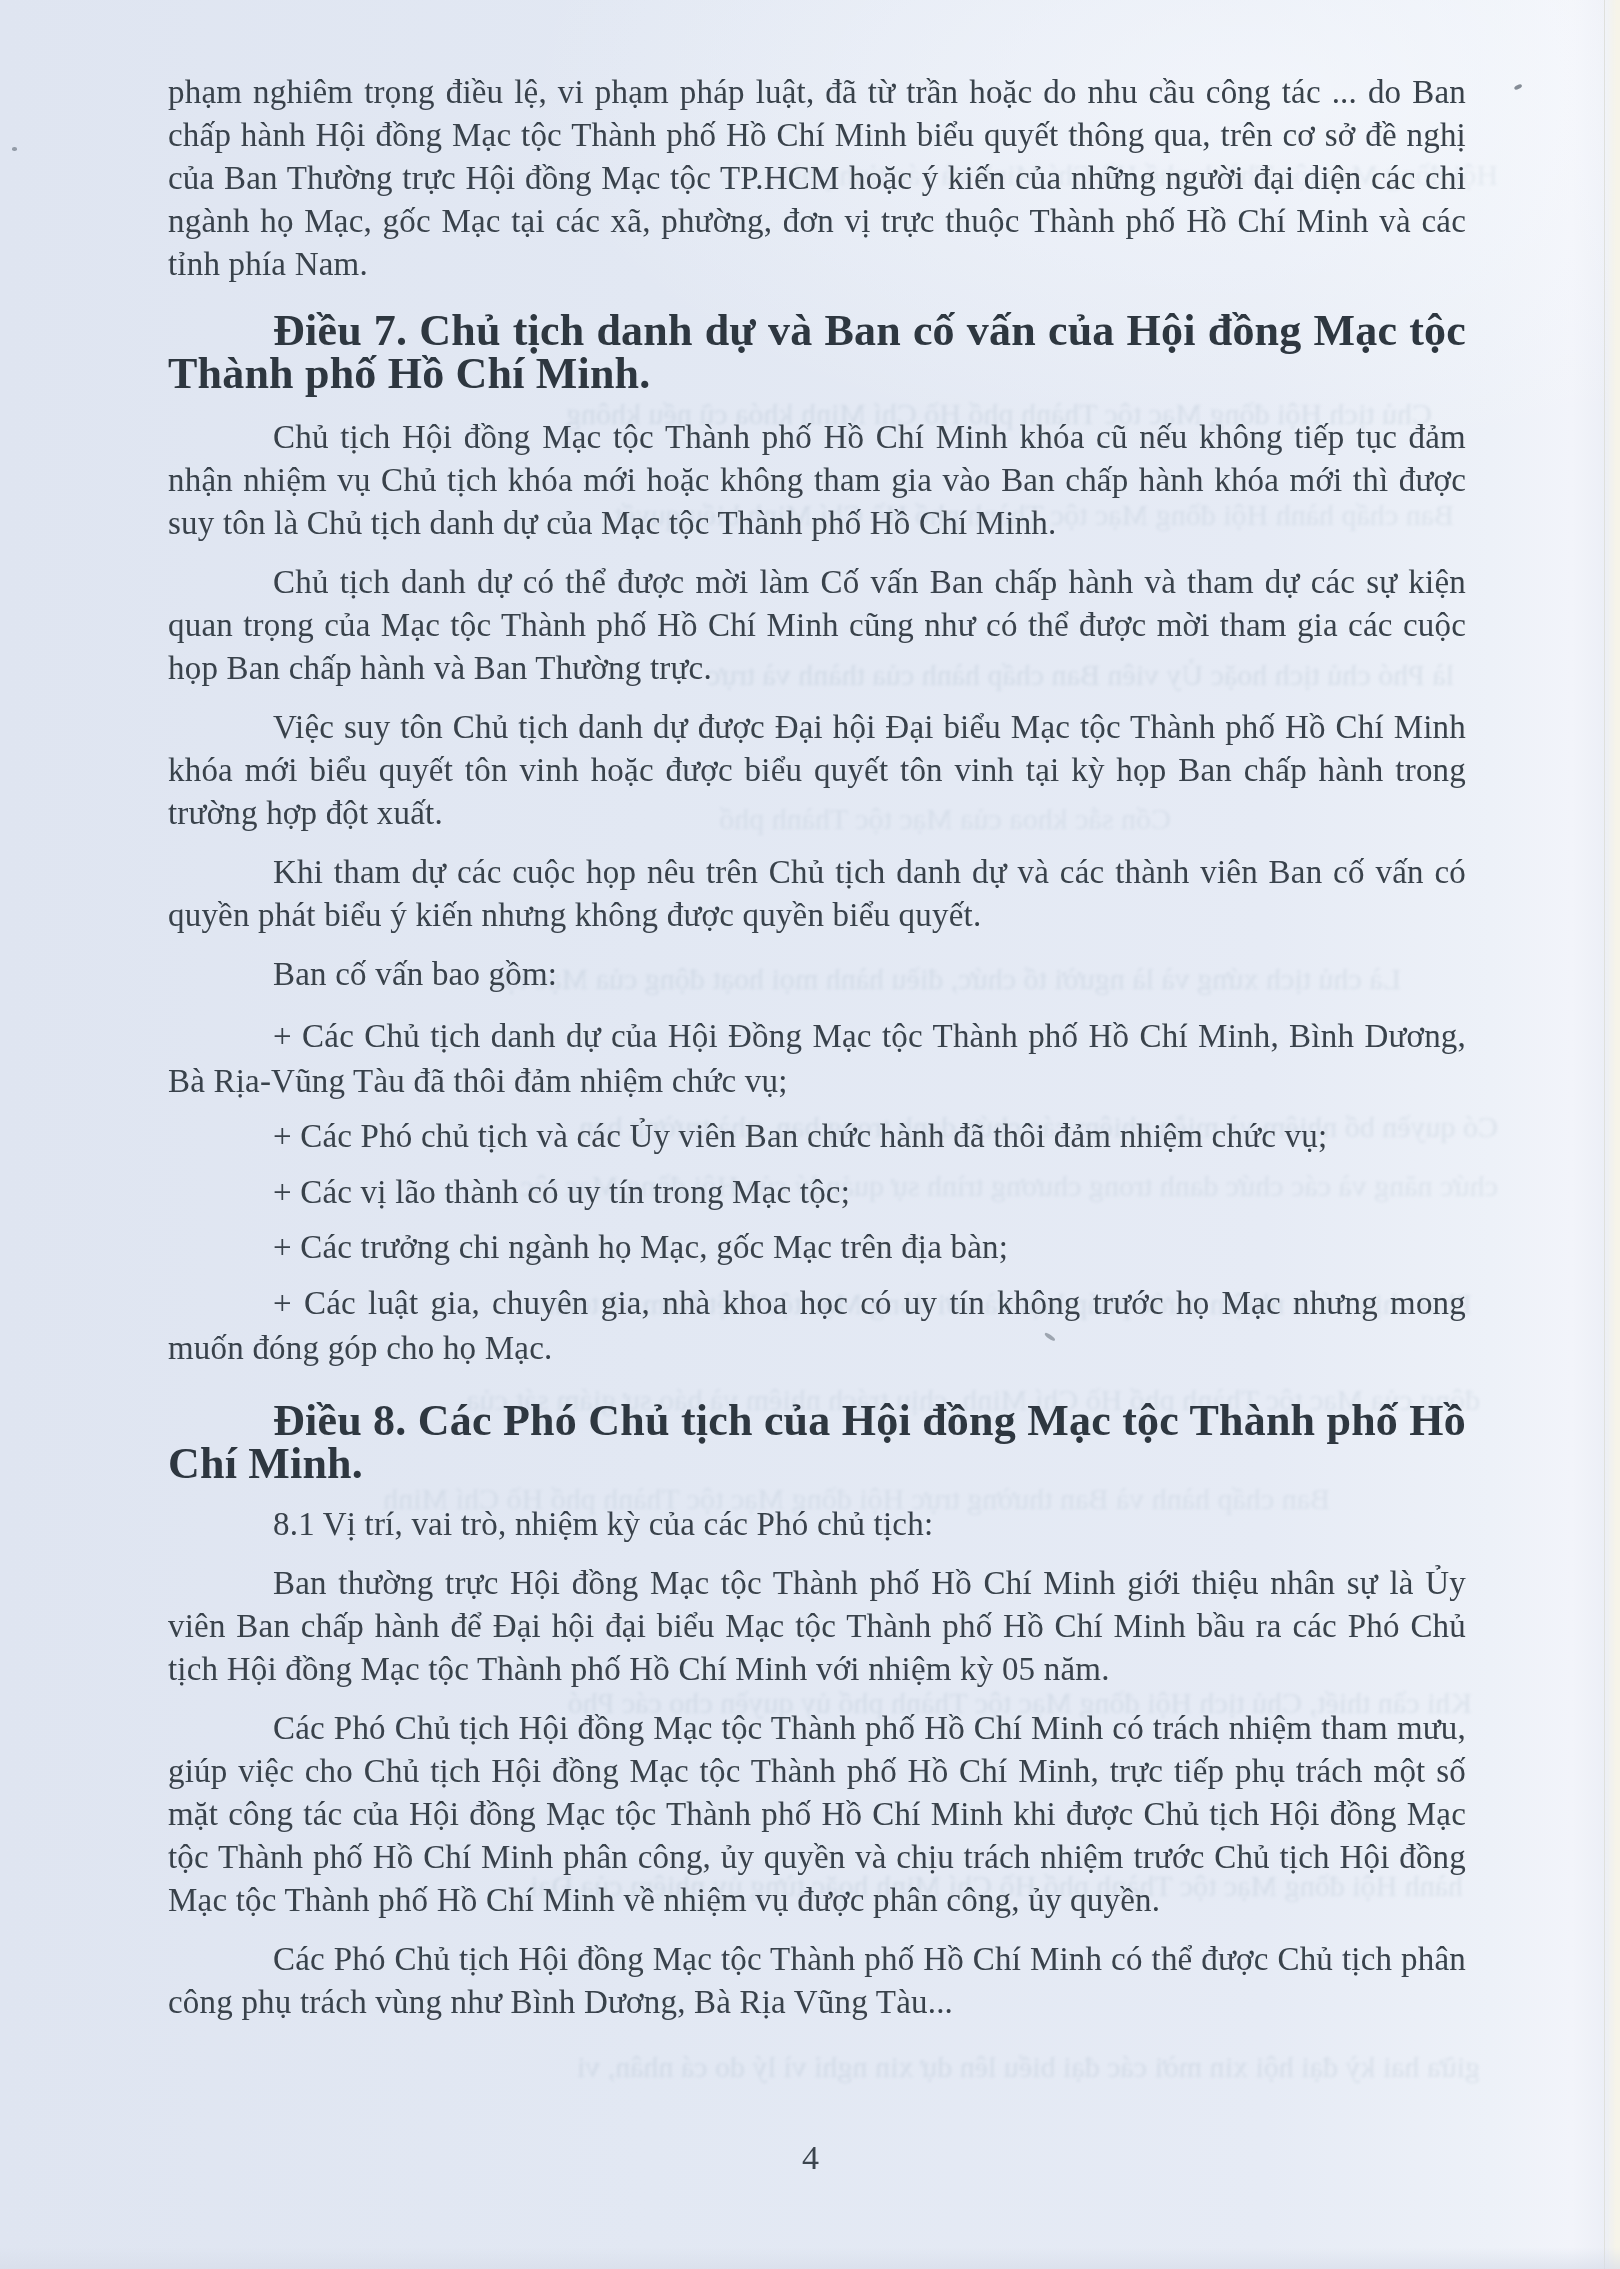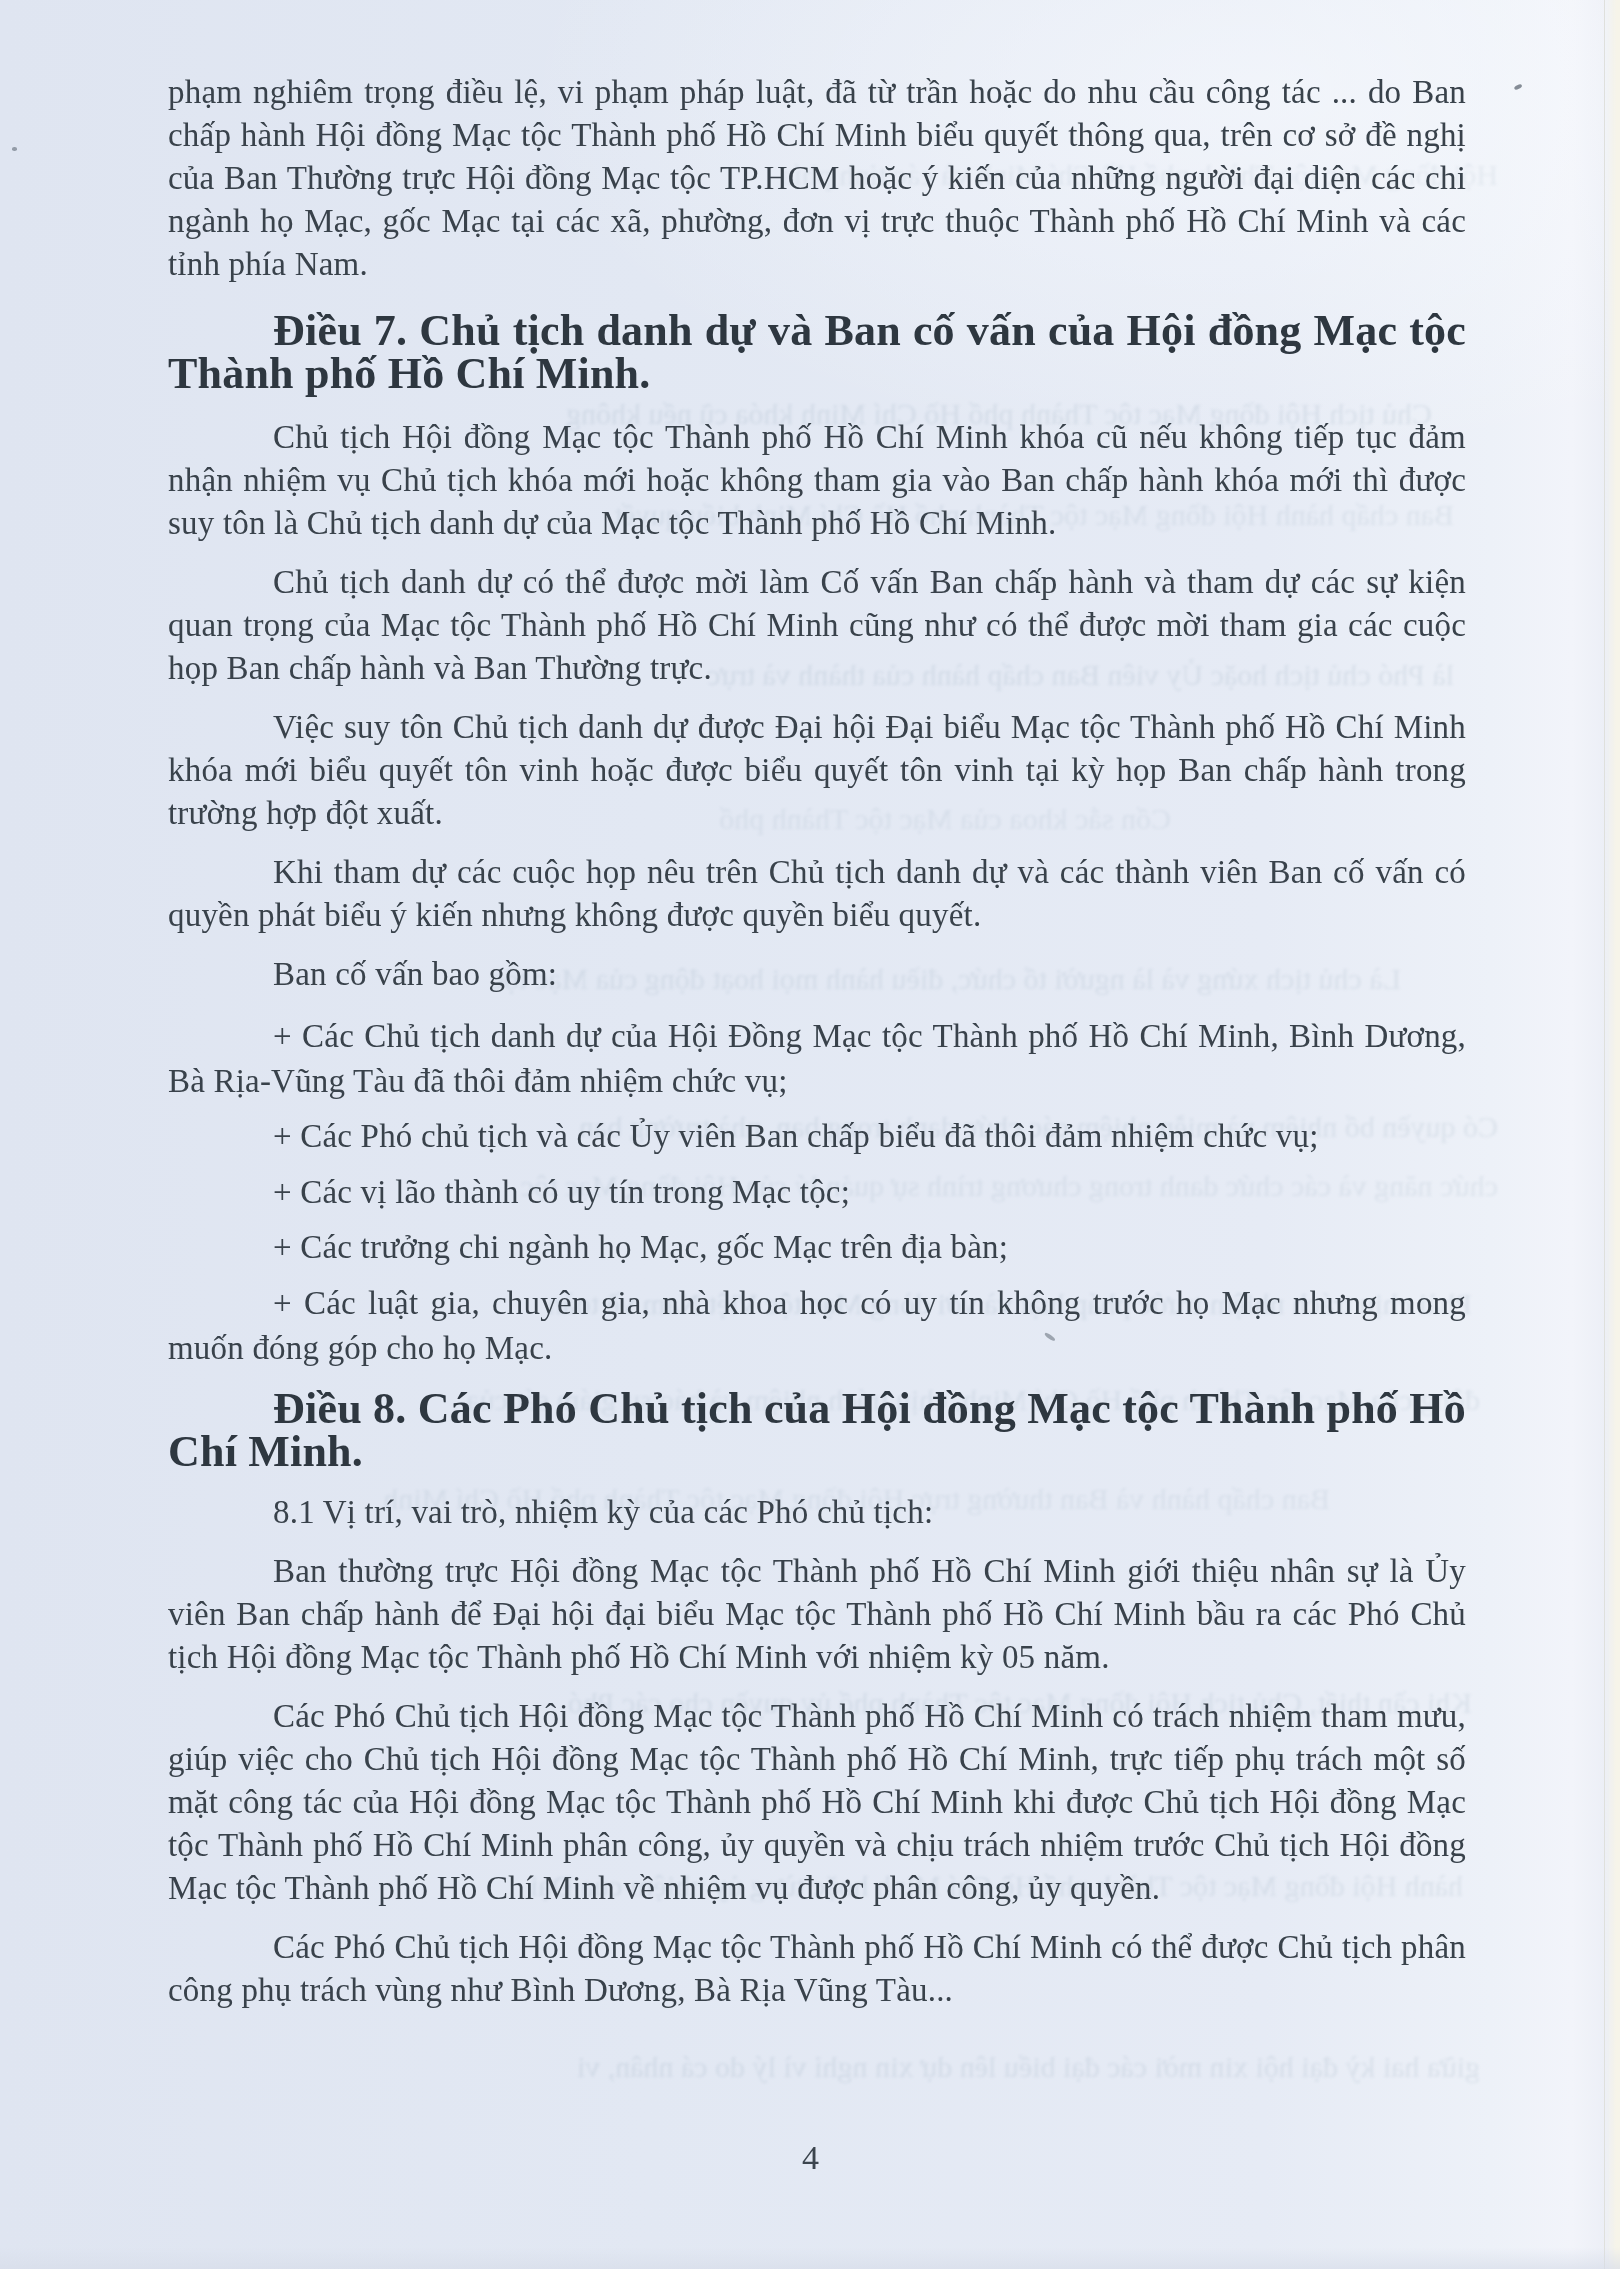"+ Các Phó chủ tịch" p.bullet { text: chấp biểu -> chức hành }
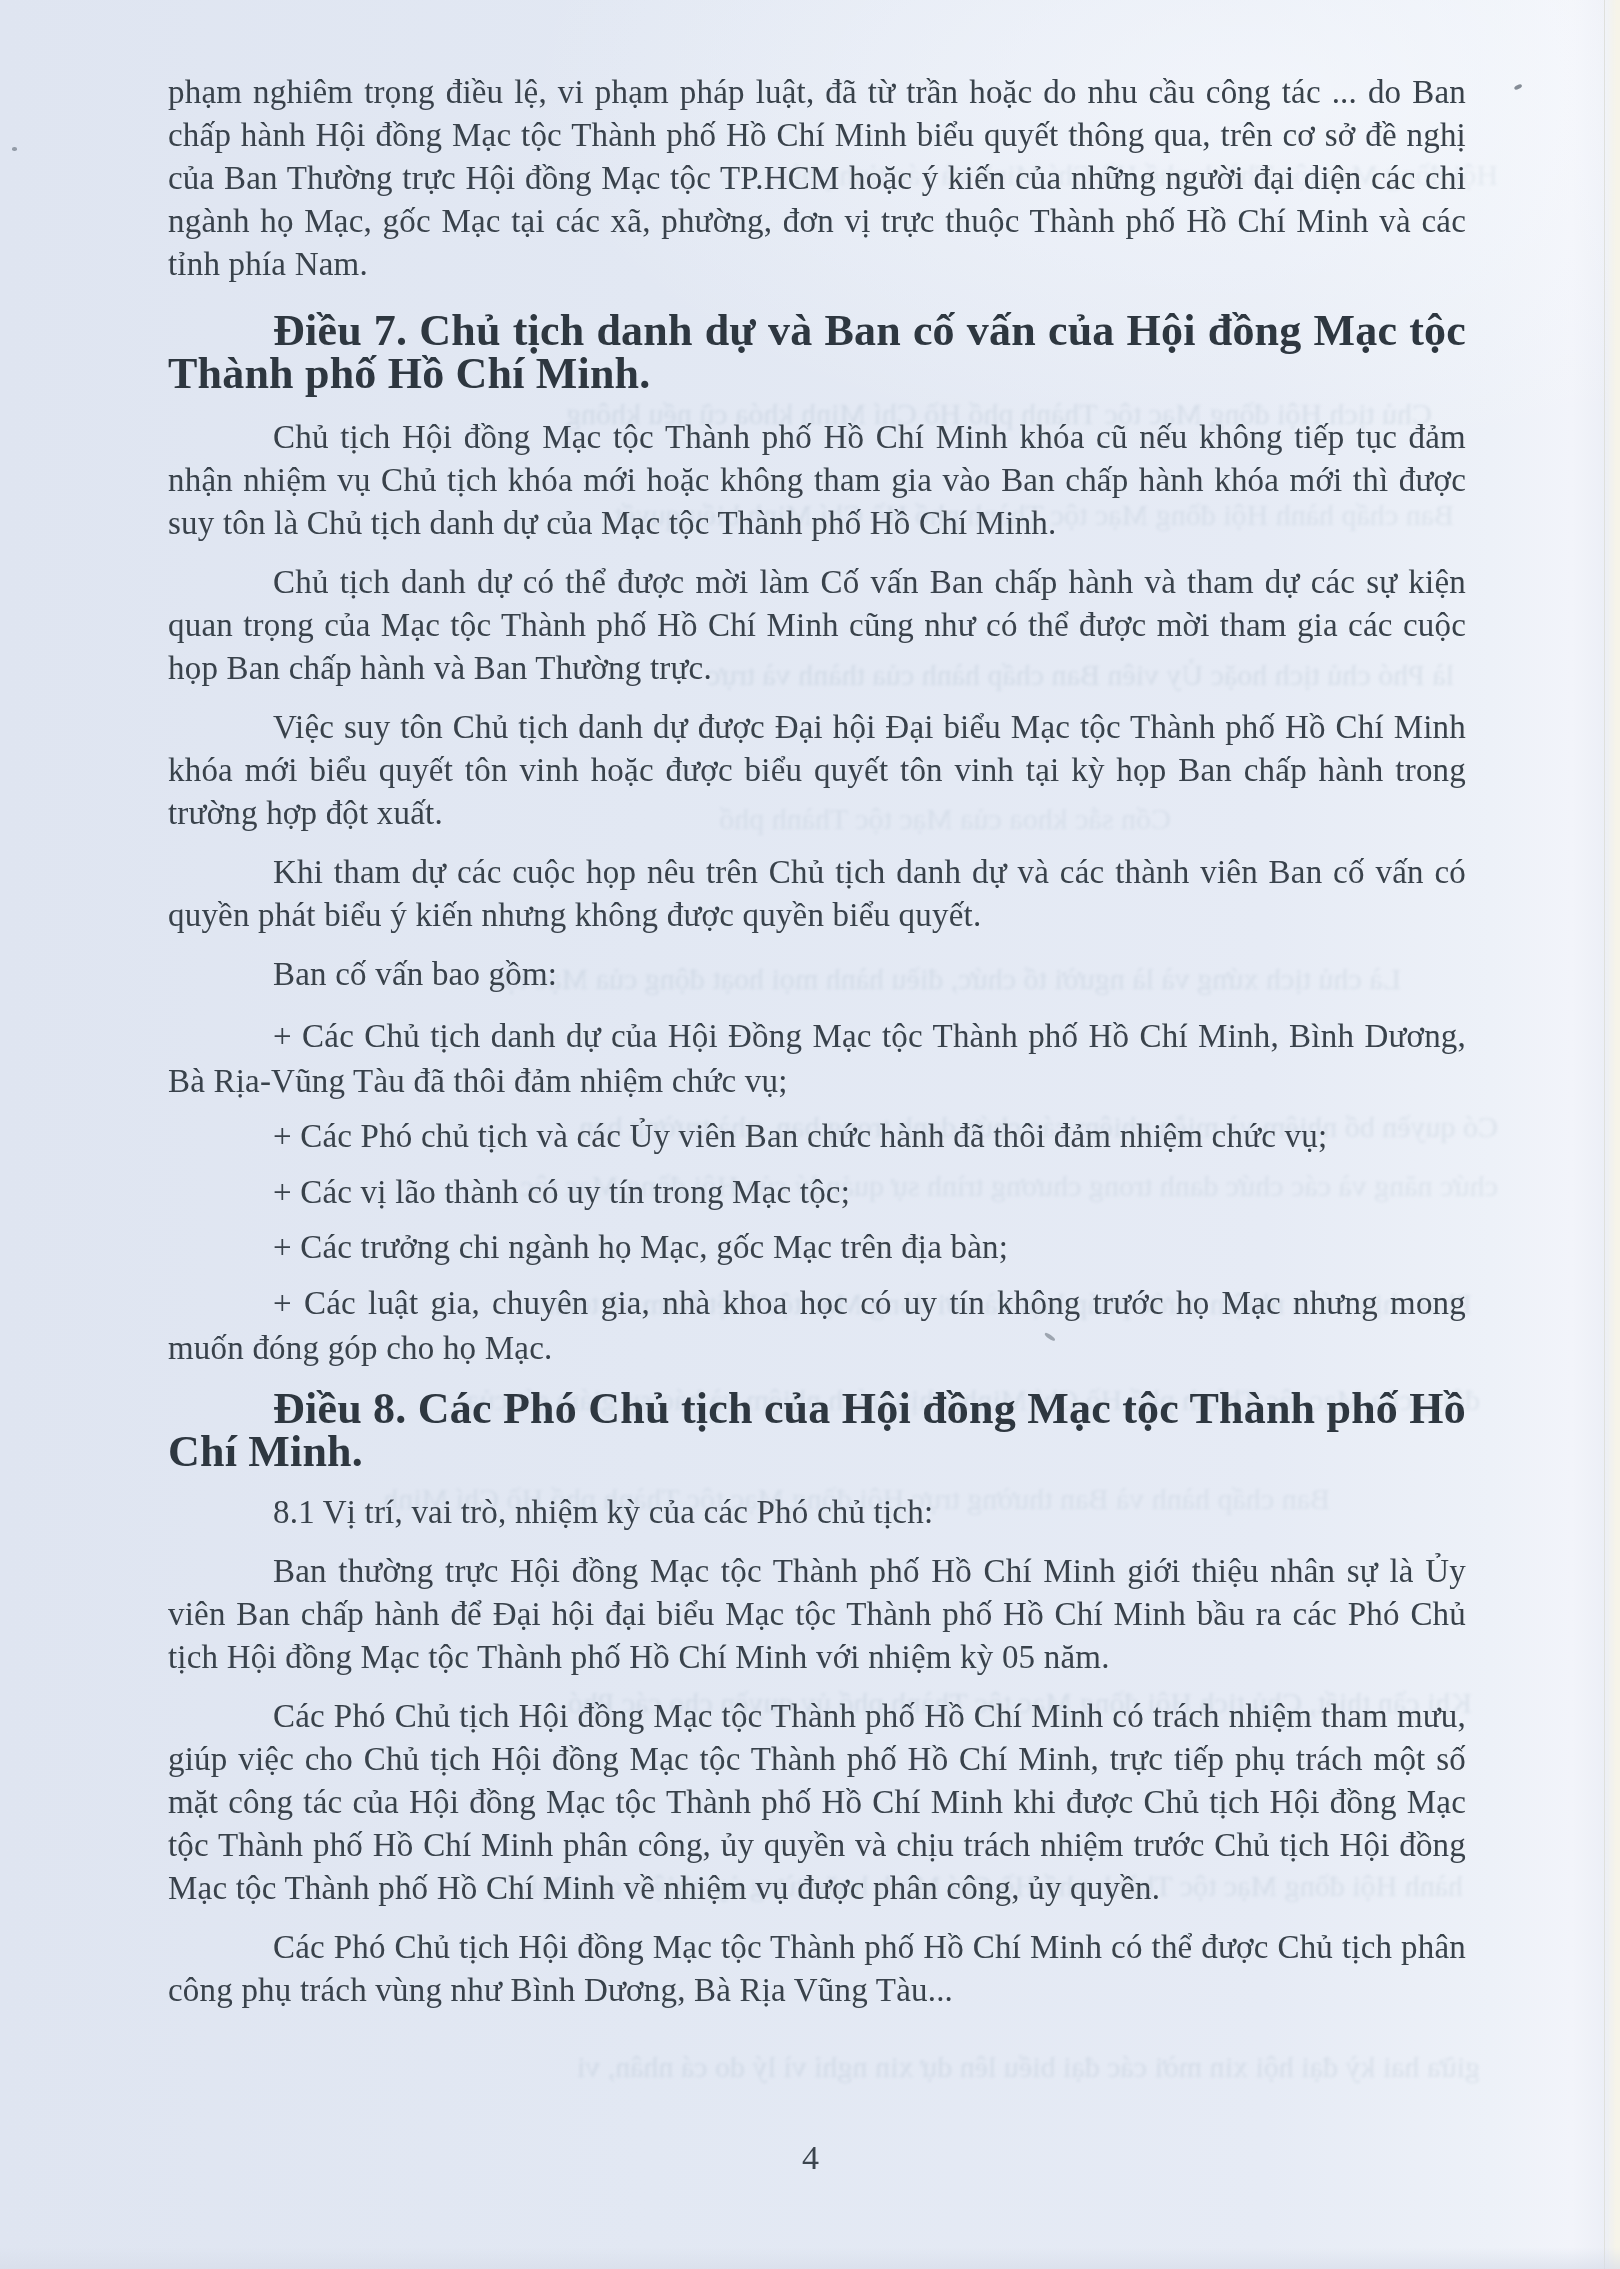"Điều 8. Các Phó Chủ" h2.heading.h8 { margin-top: 16px -> 28px }
